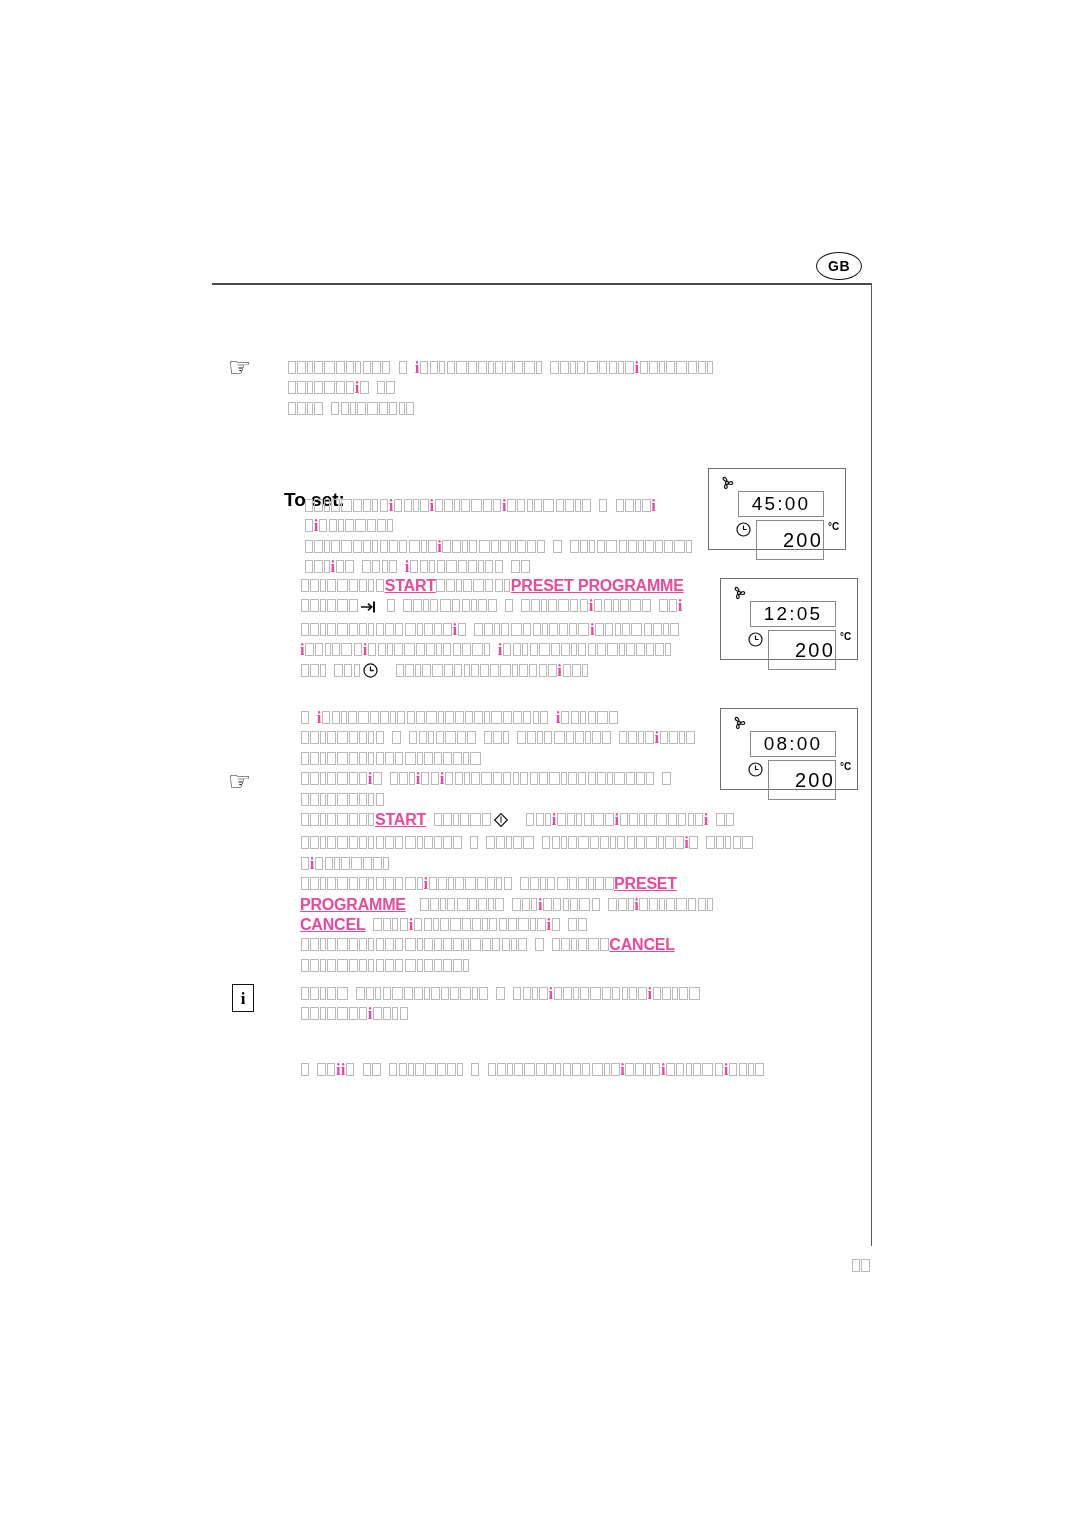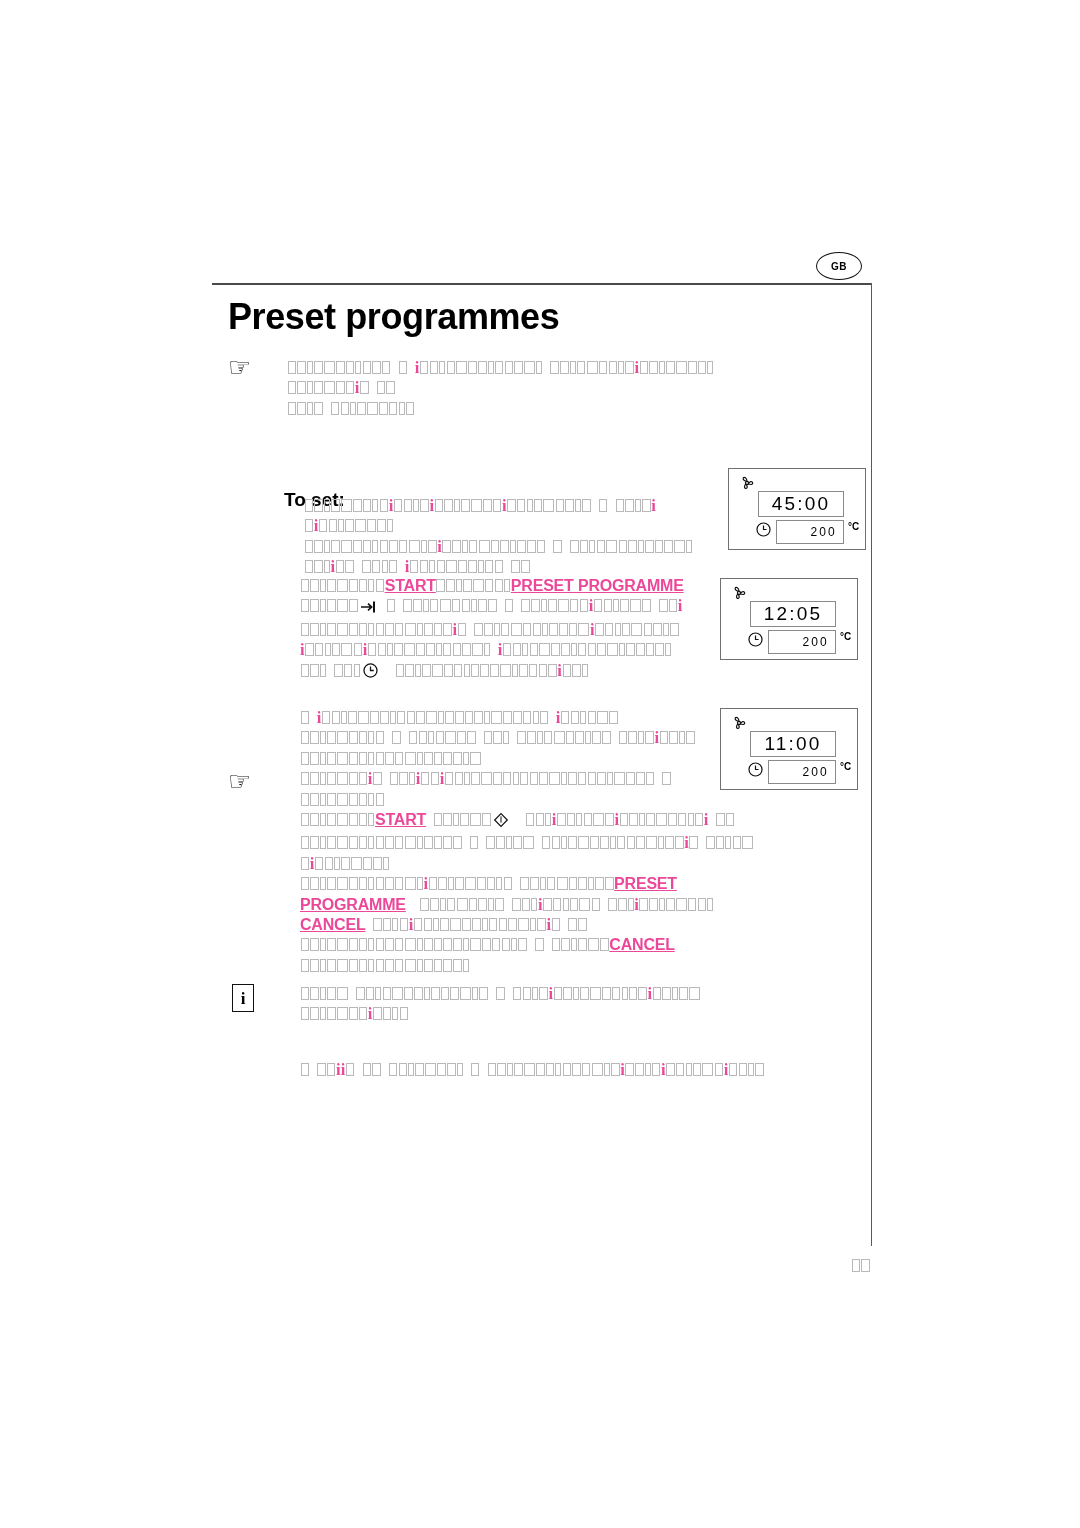"GB" .country-badge { font-size: 10px -> 14px }
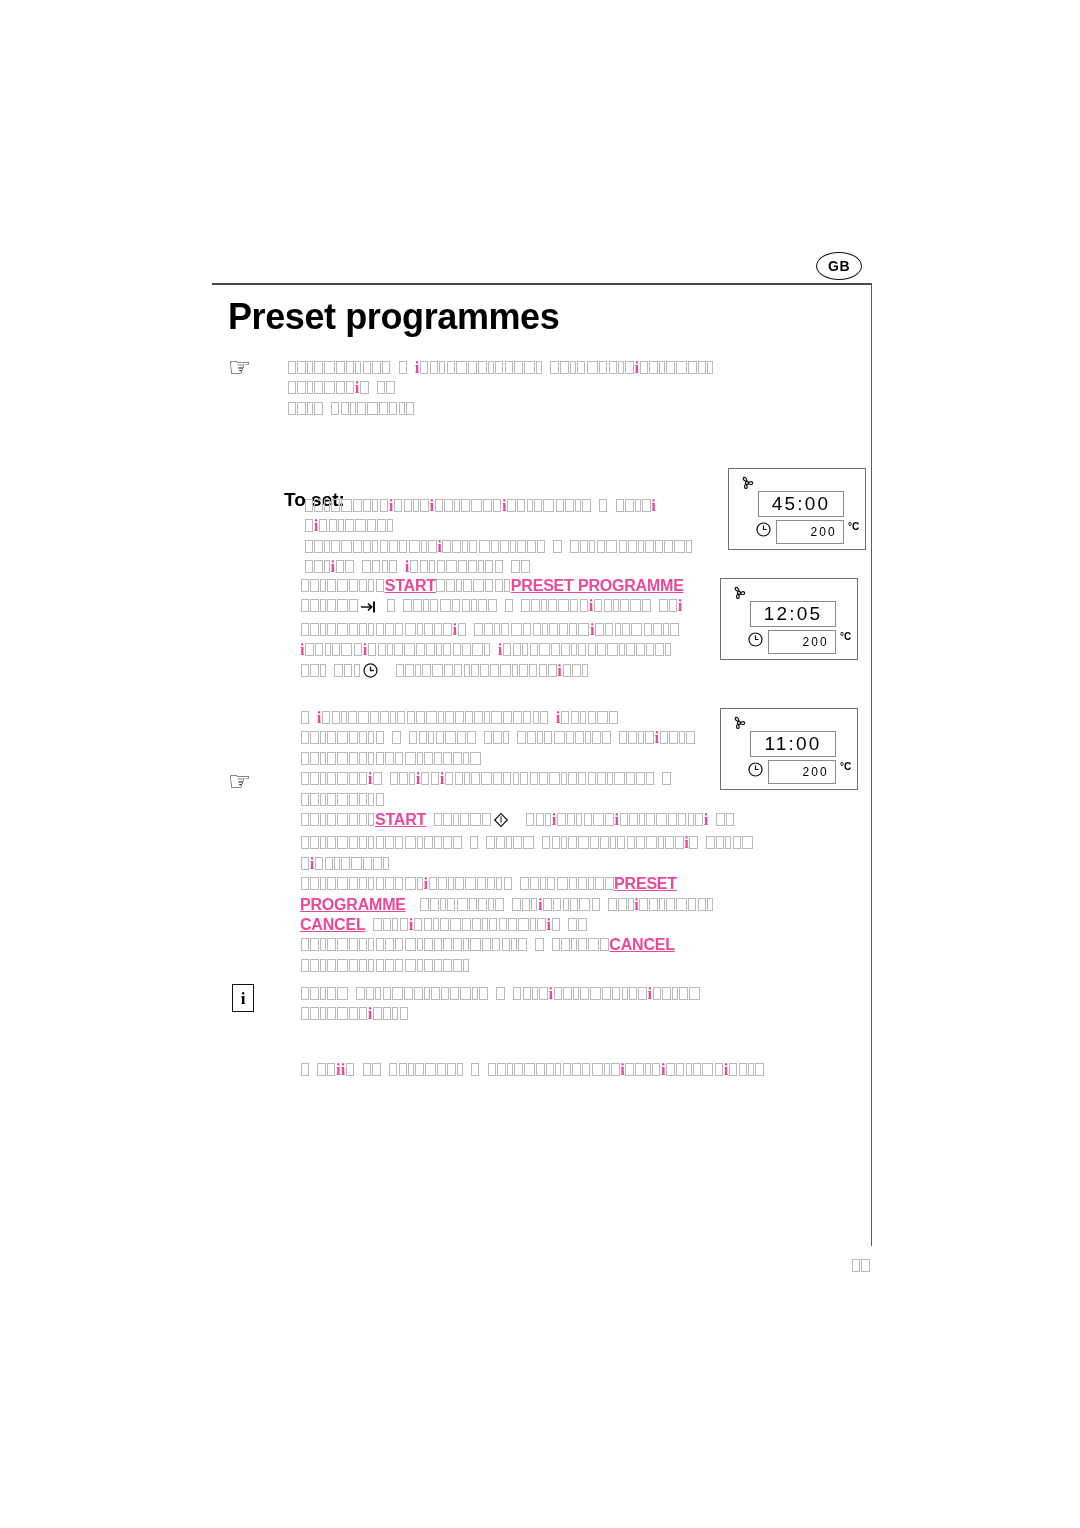"Preset programmes" div.page-title { html: <div>Preset programmes</div> -> none }
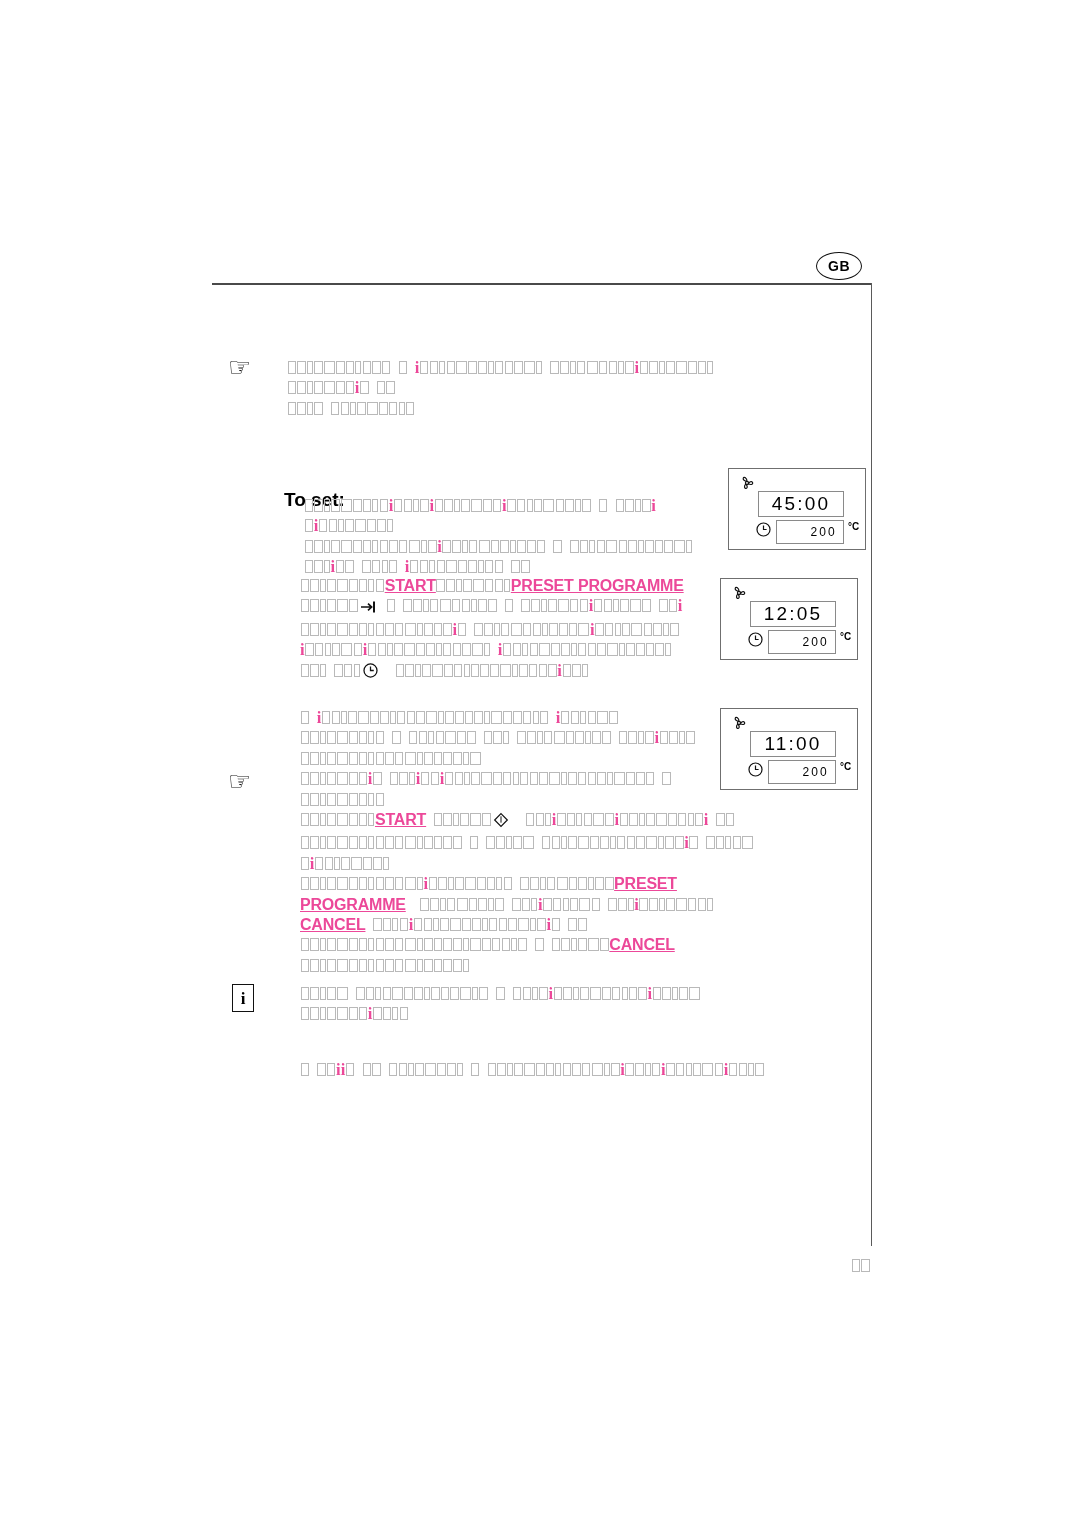"45:00" div.panel { left: 728px -> 708px }
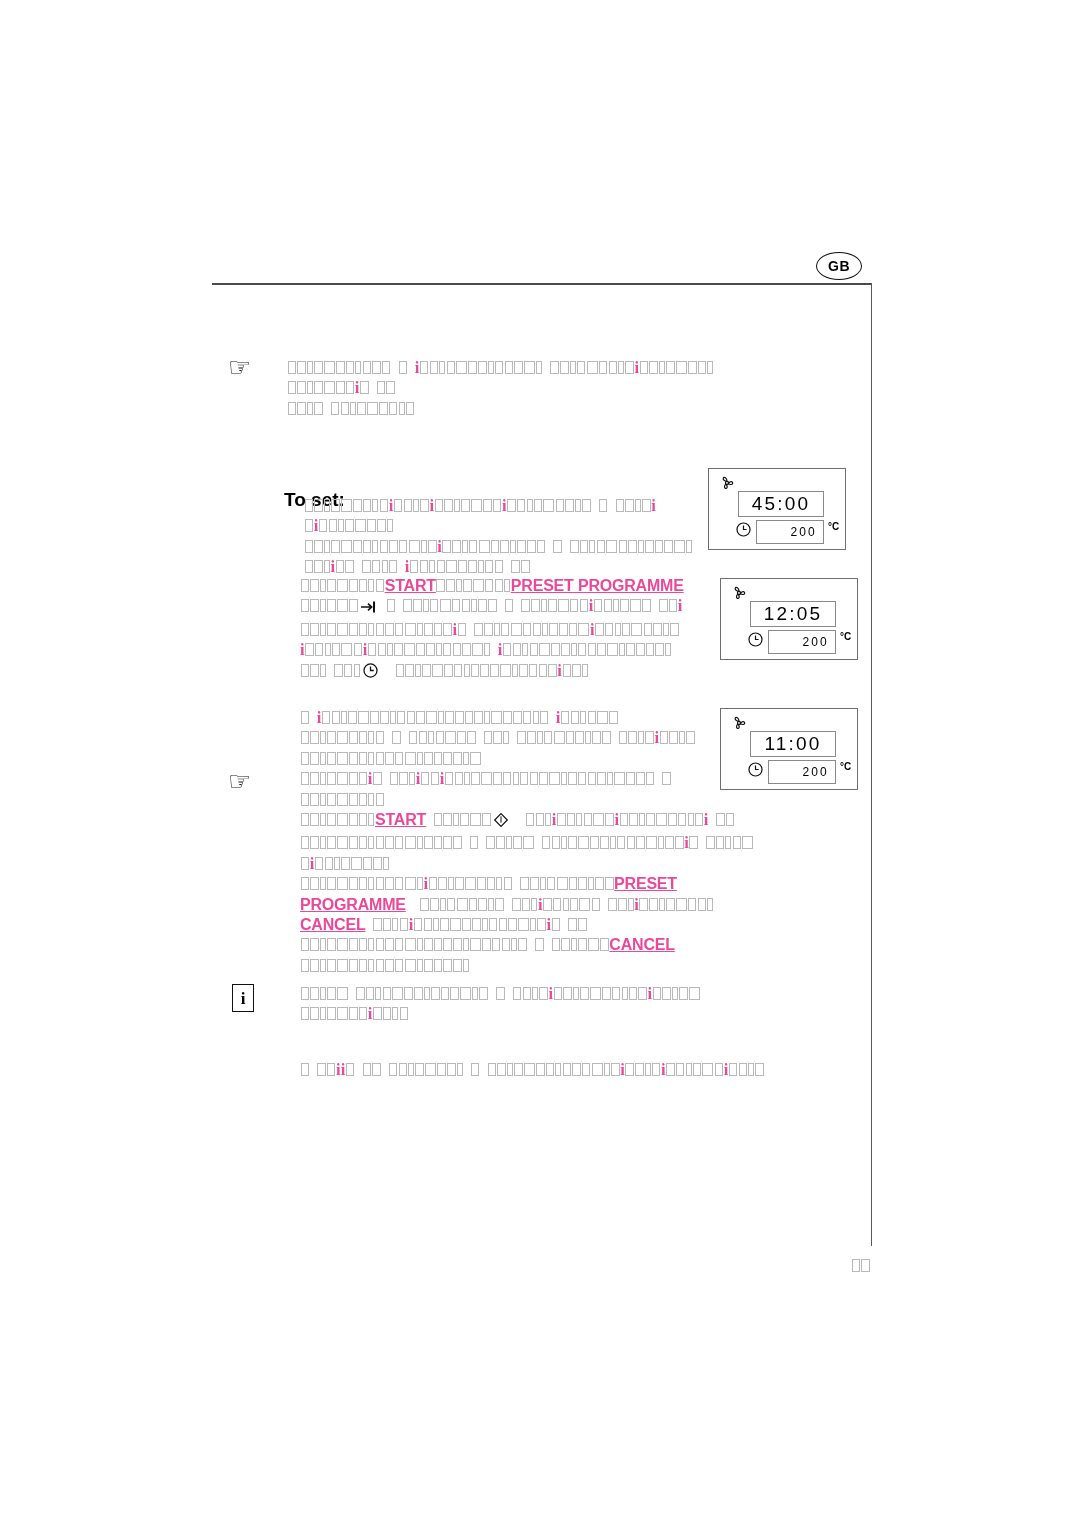"200" .panel .temp-box { font-size: 12px -> 20px; height: 24px -> 40px; padding-right: 6px -> 0 }
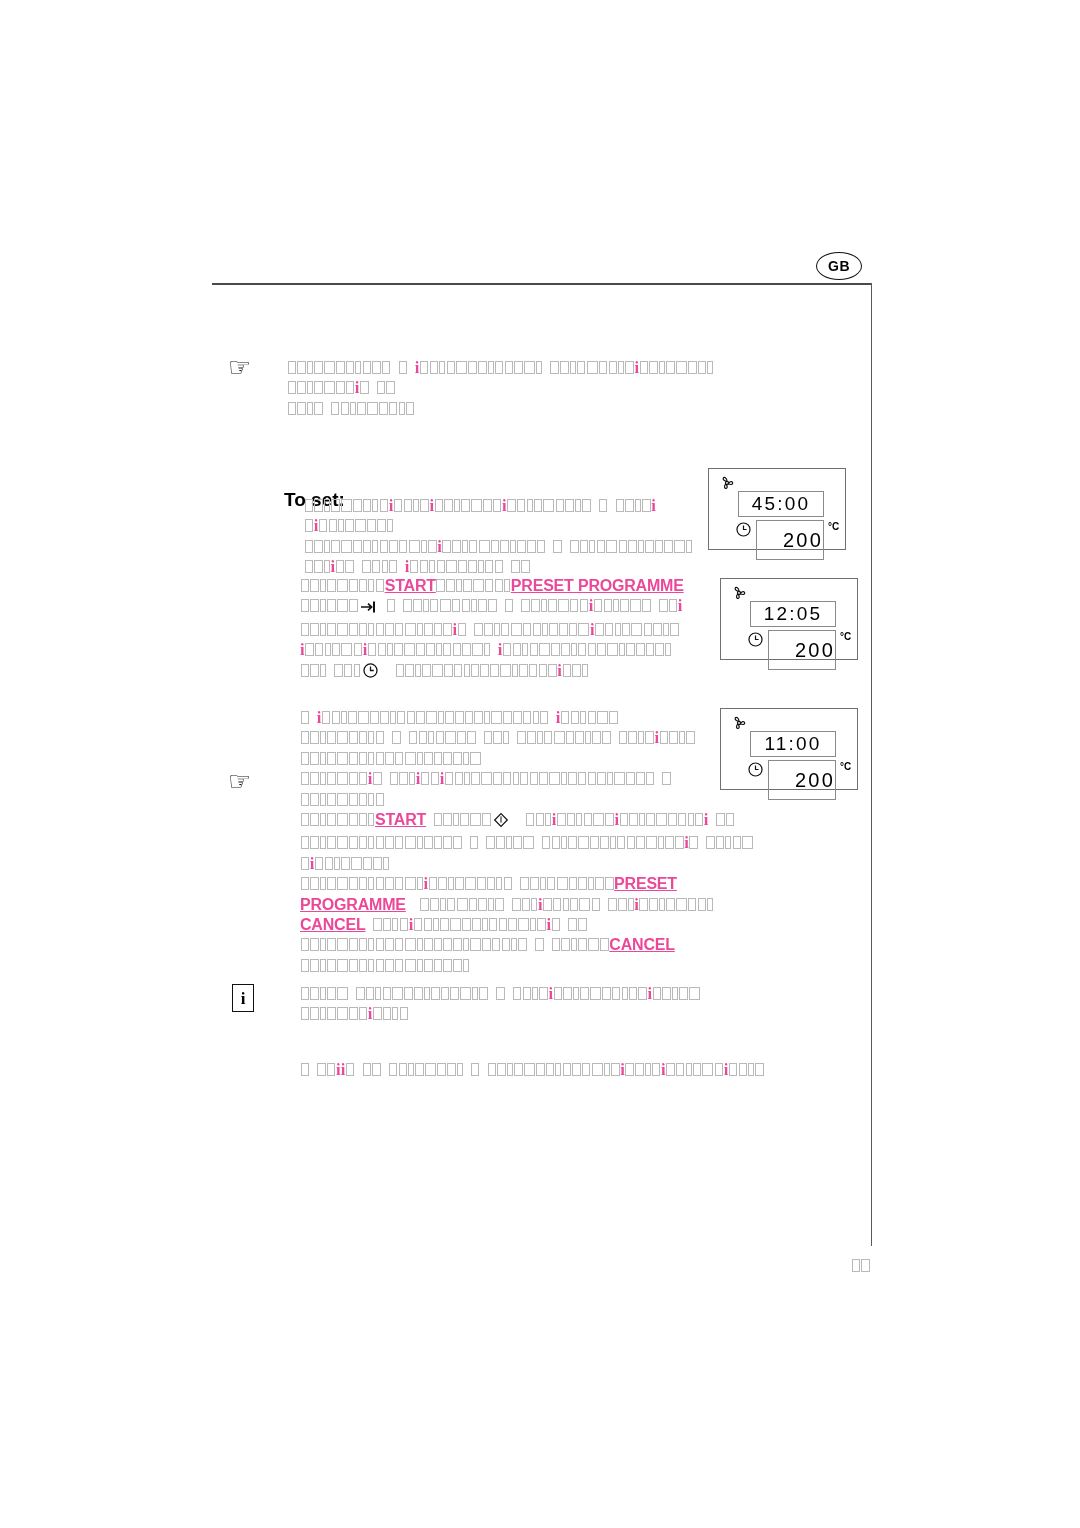"11:00" div.time-box { text: 11:00 -> 08:00 }
